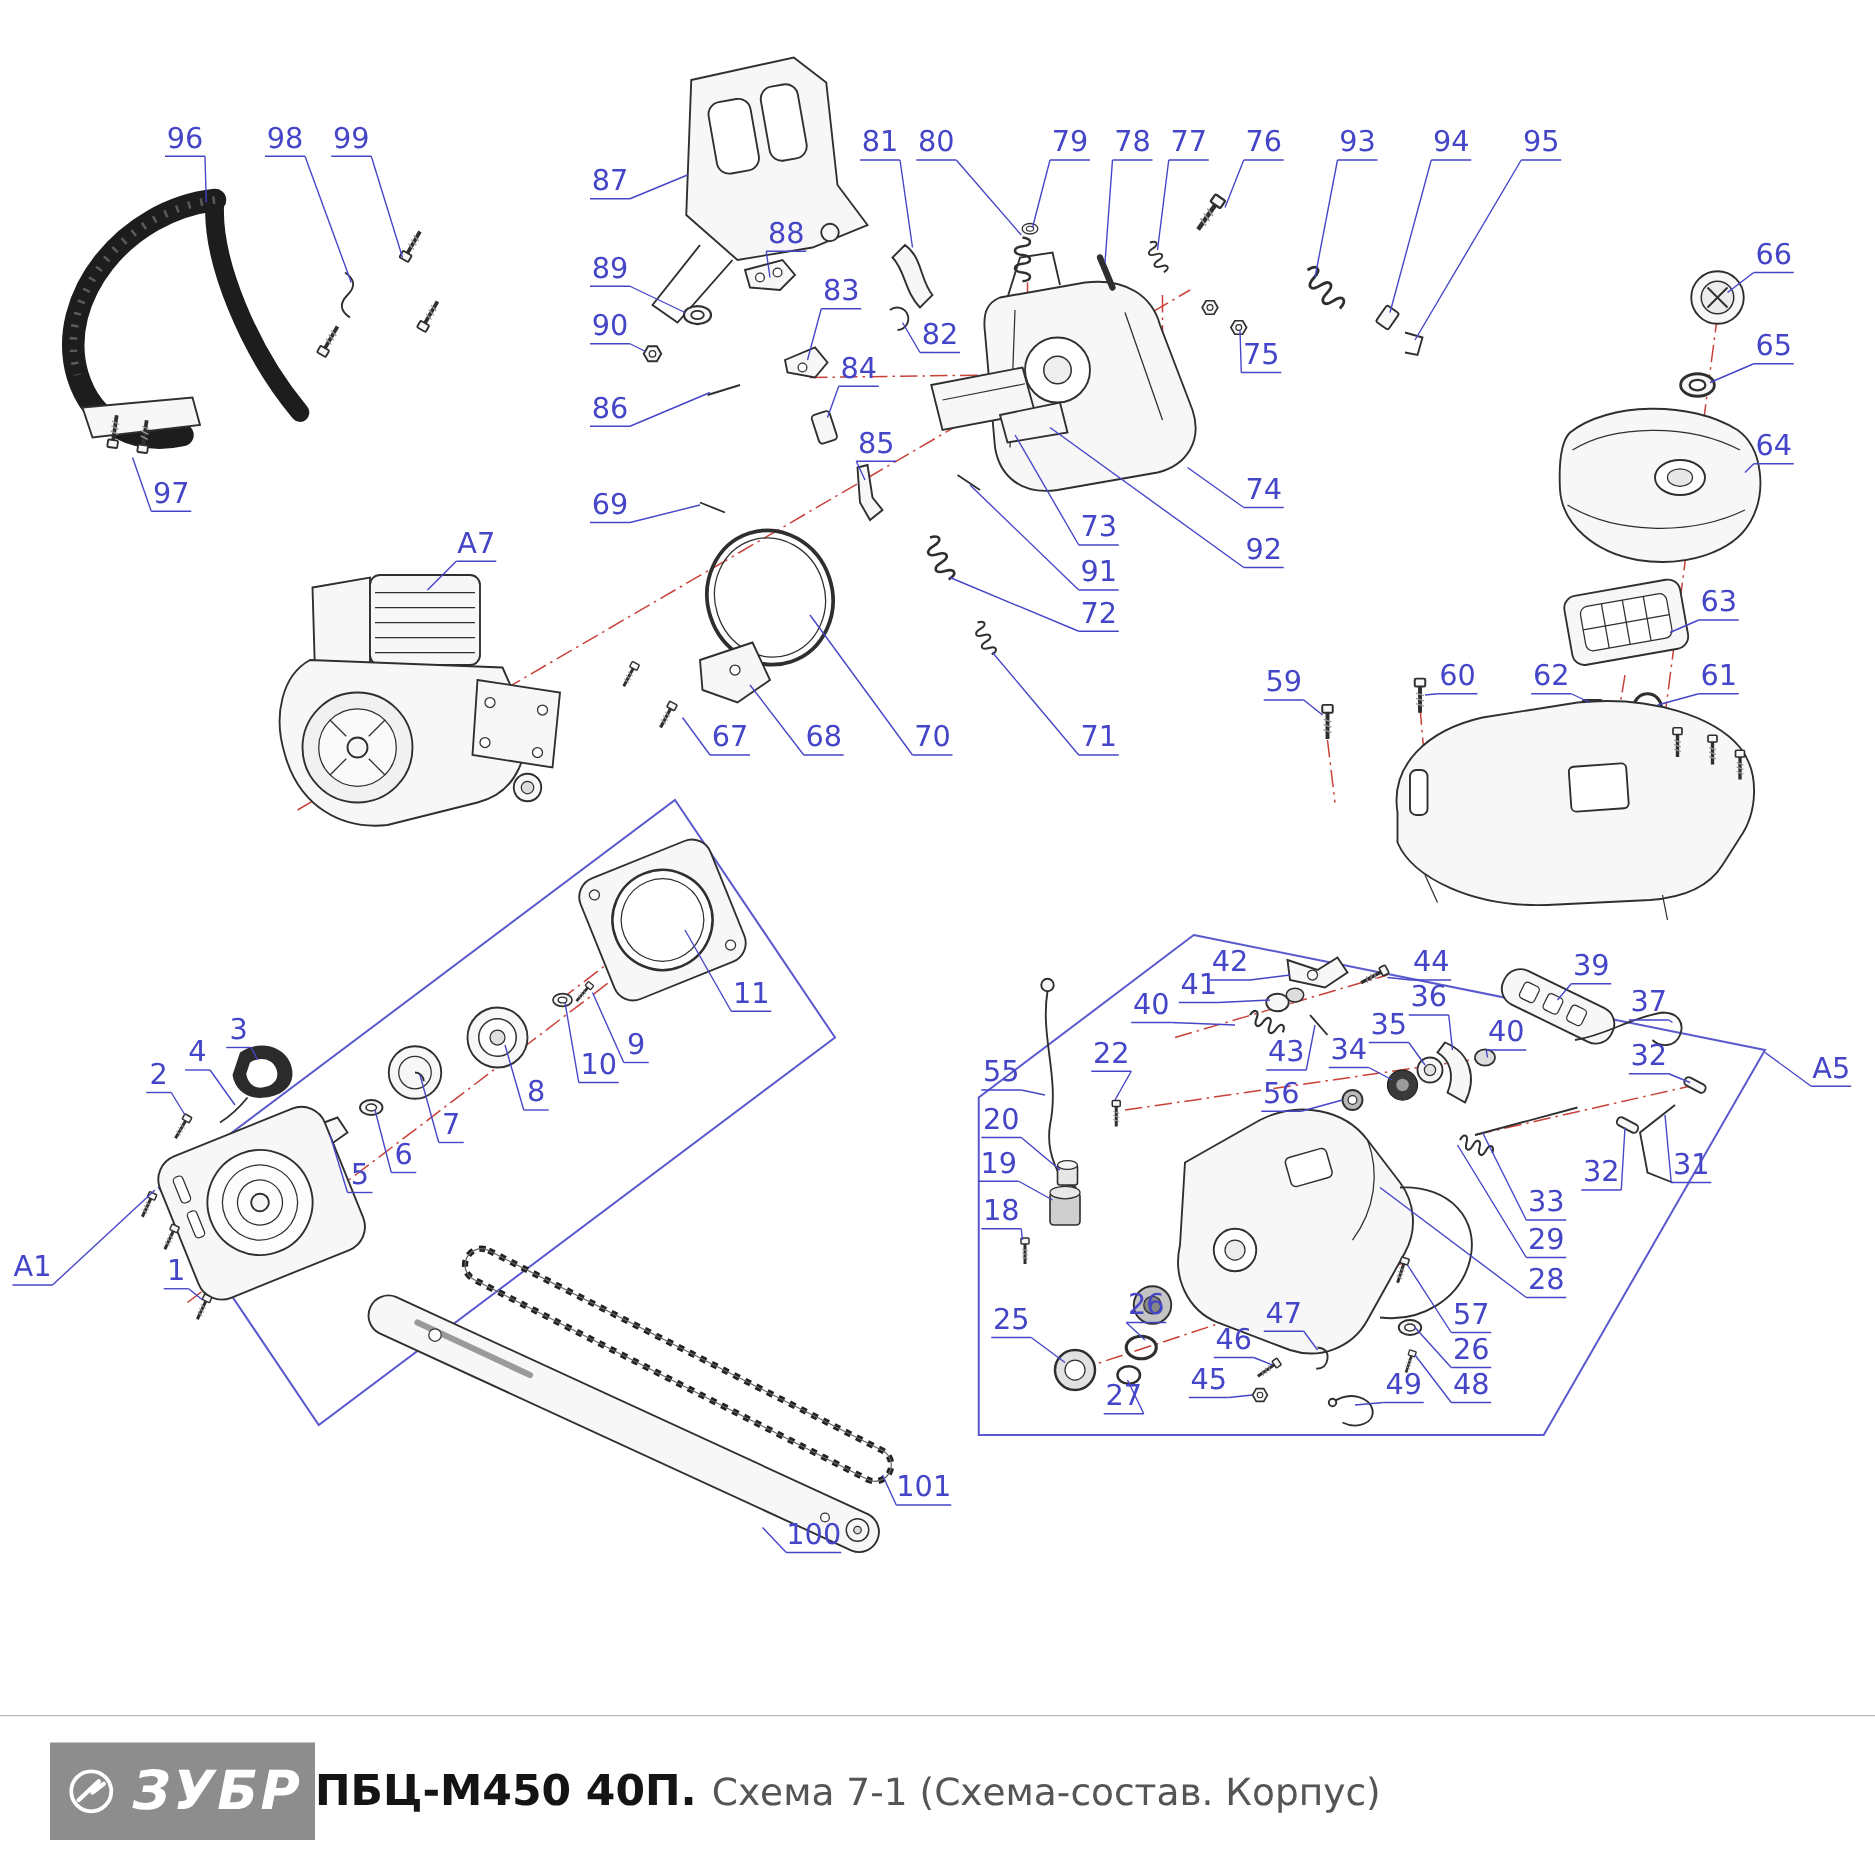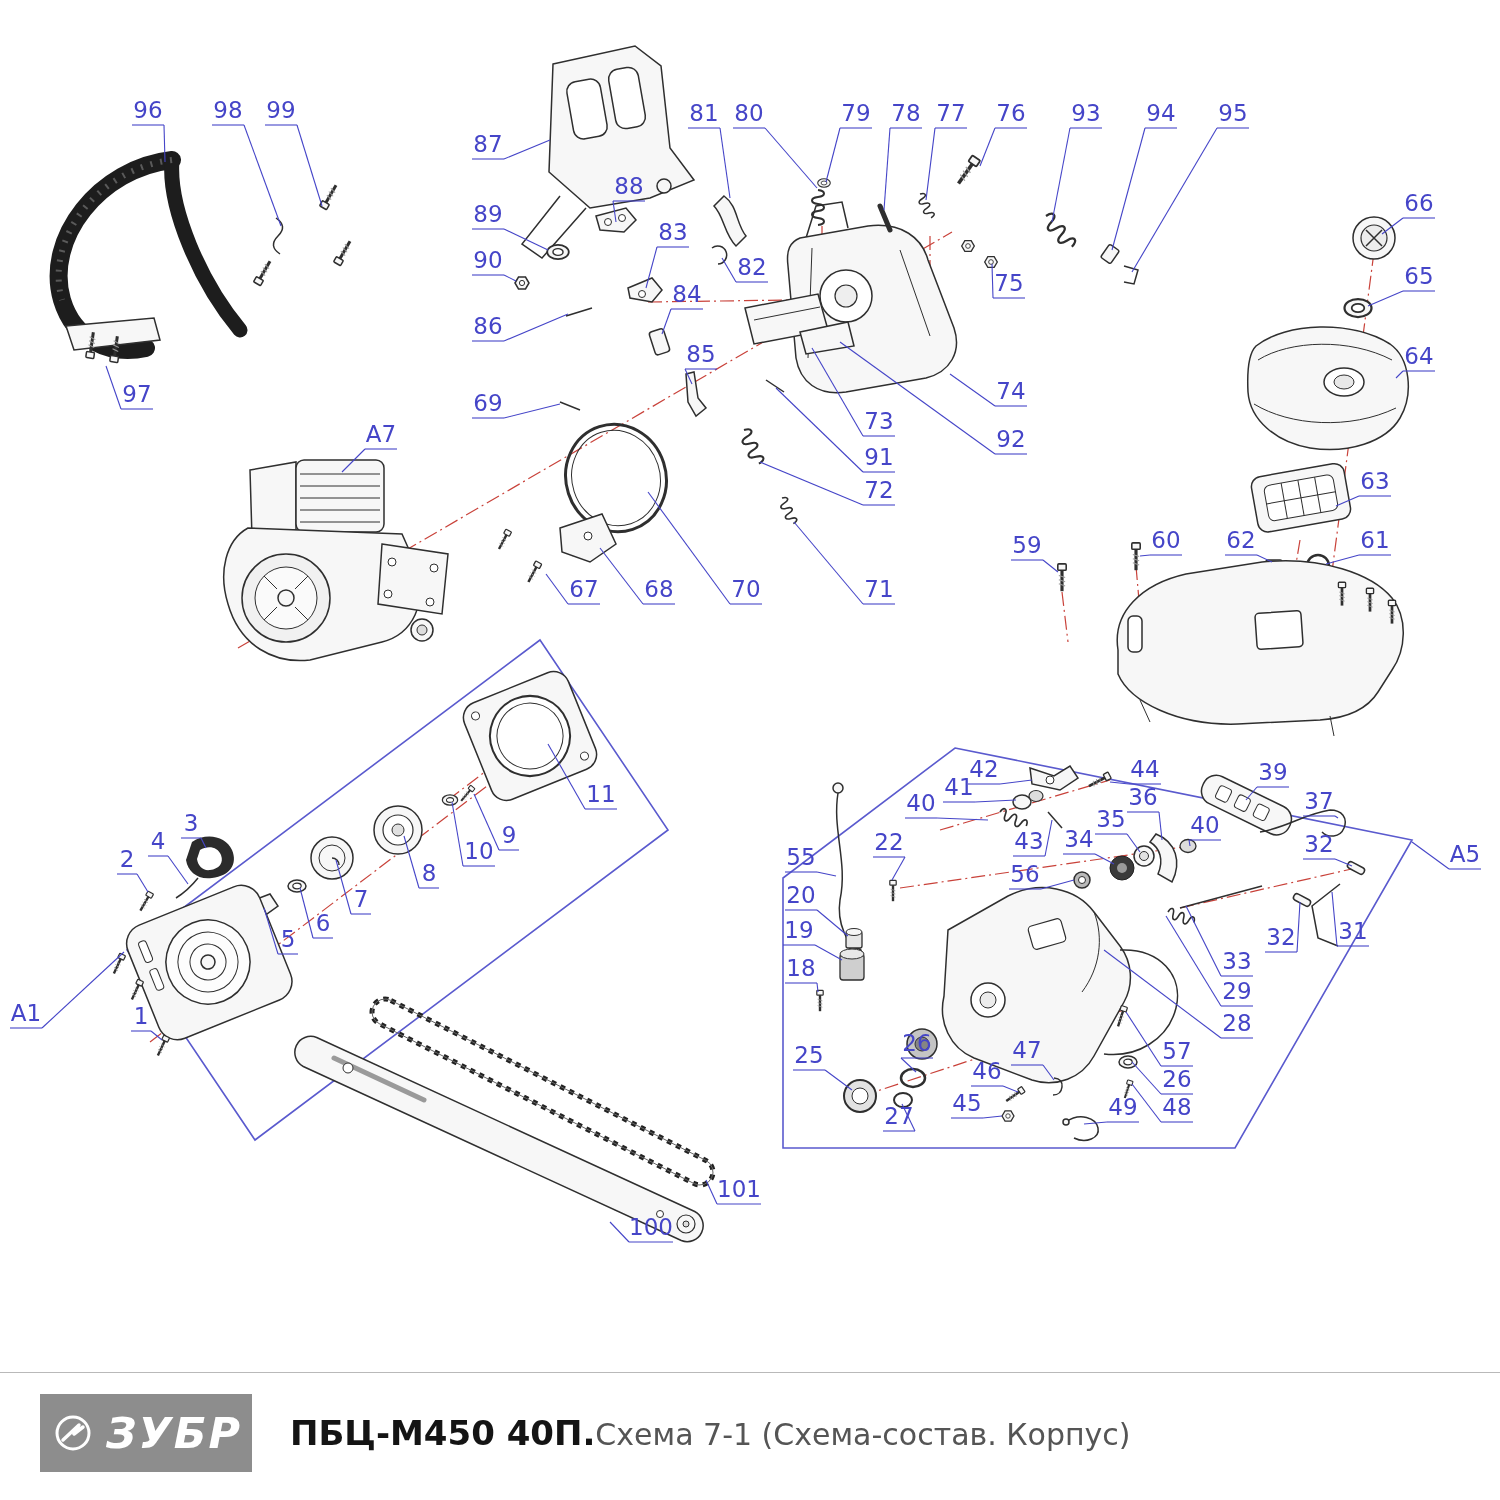"ЗУБР" .footer { gap: 38px -> none }
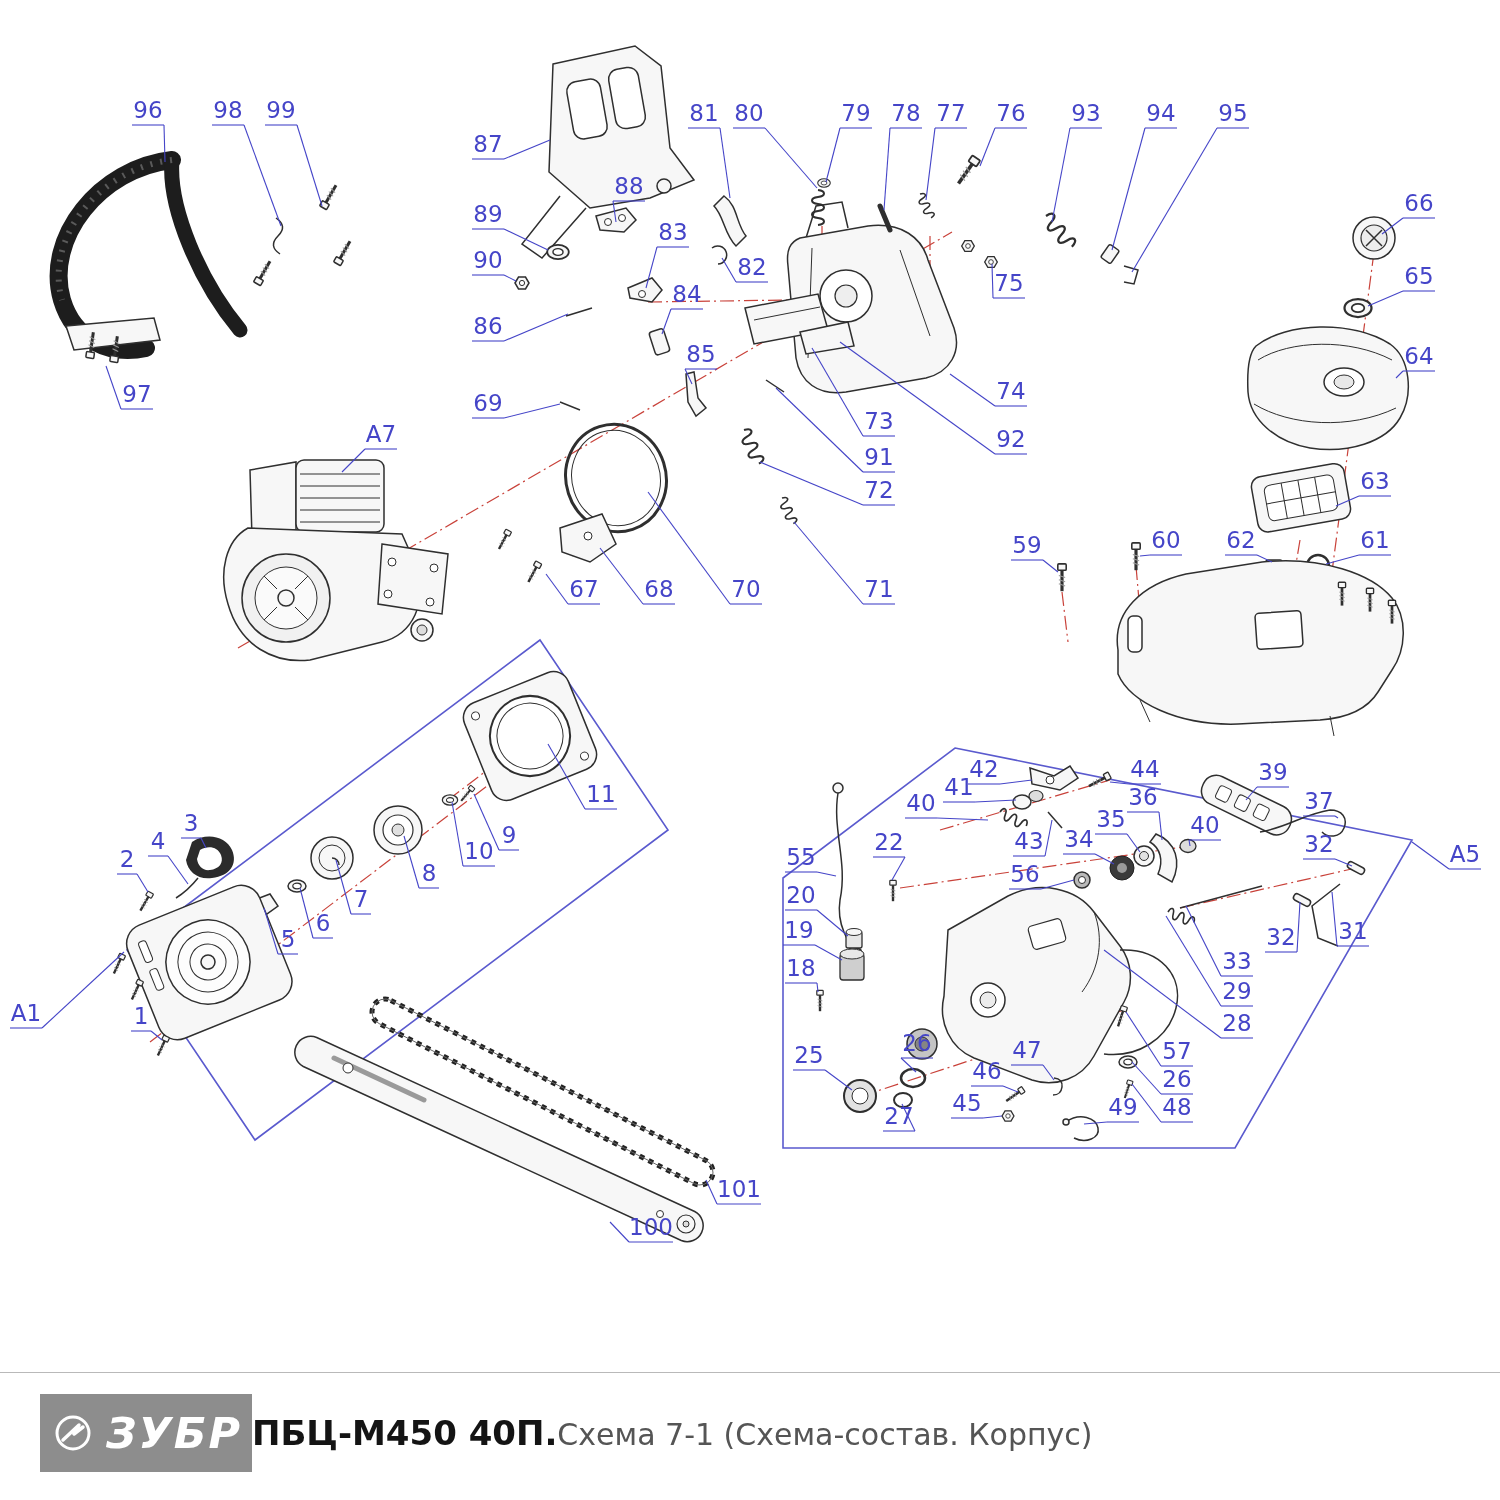"ПБЦ-М450 40П." .caption .model { margin-right: none -> 12px }
